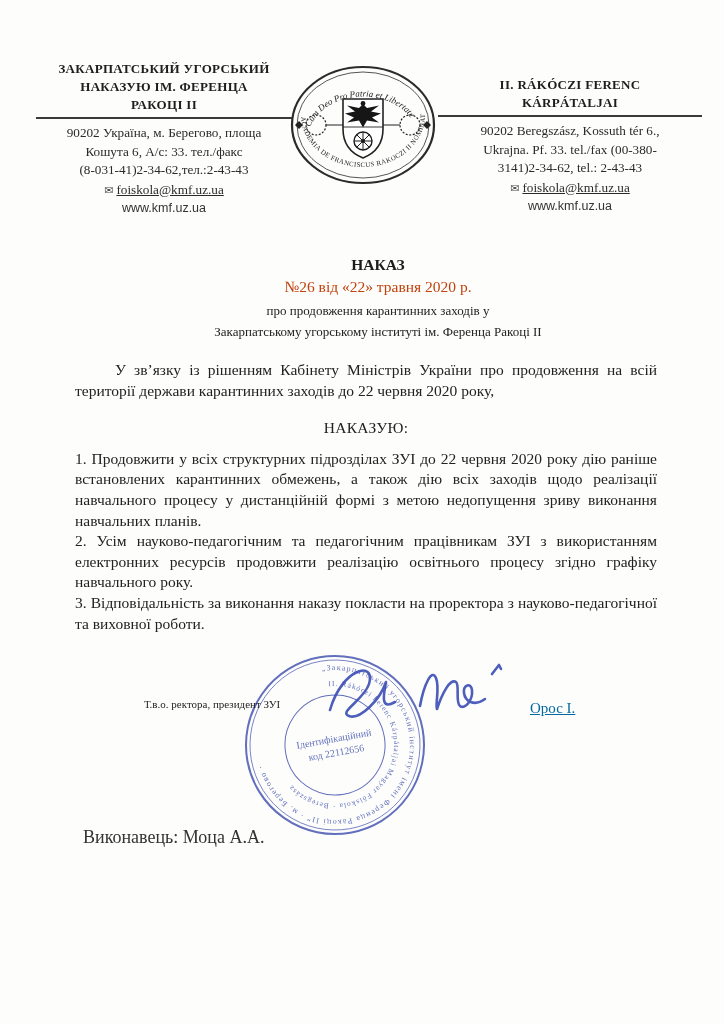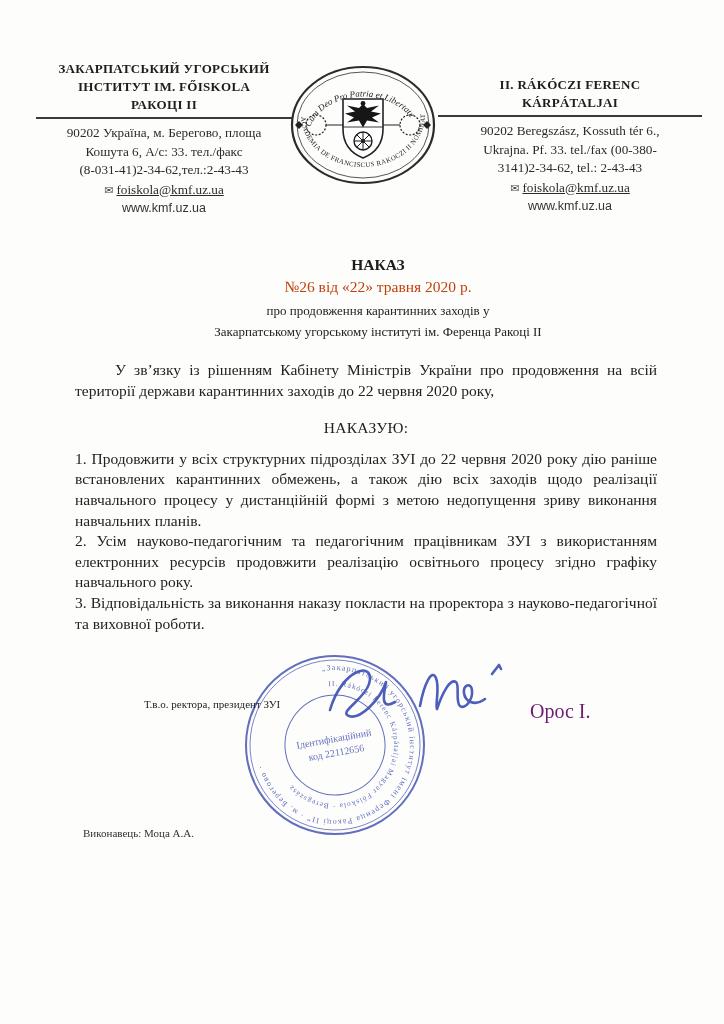"ІНСТИТУТ ІМ. FŐISKOLA" div { text: ІНСТИТУТ ІМ. FŐISKOLA -> НАКАЗУЮ ІМ. ФЕРЕНЦА }
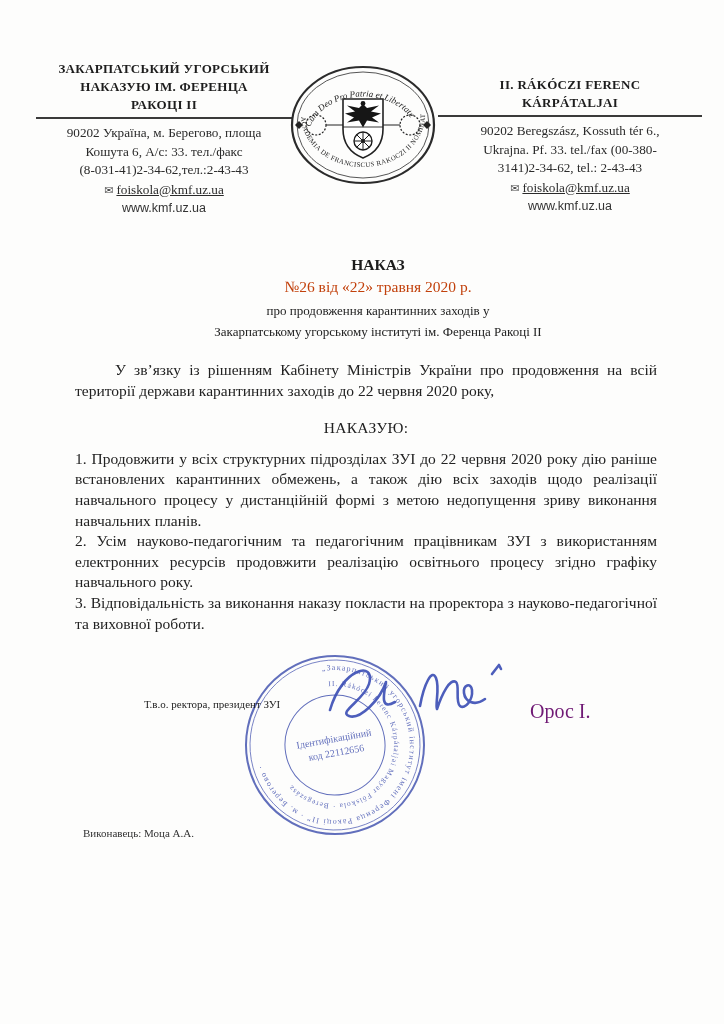"Орос І." .sign-name { color: #701a75 -> #0369a1; font-size: 20px -> 15px; text-decoration: none -> underline }
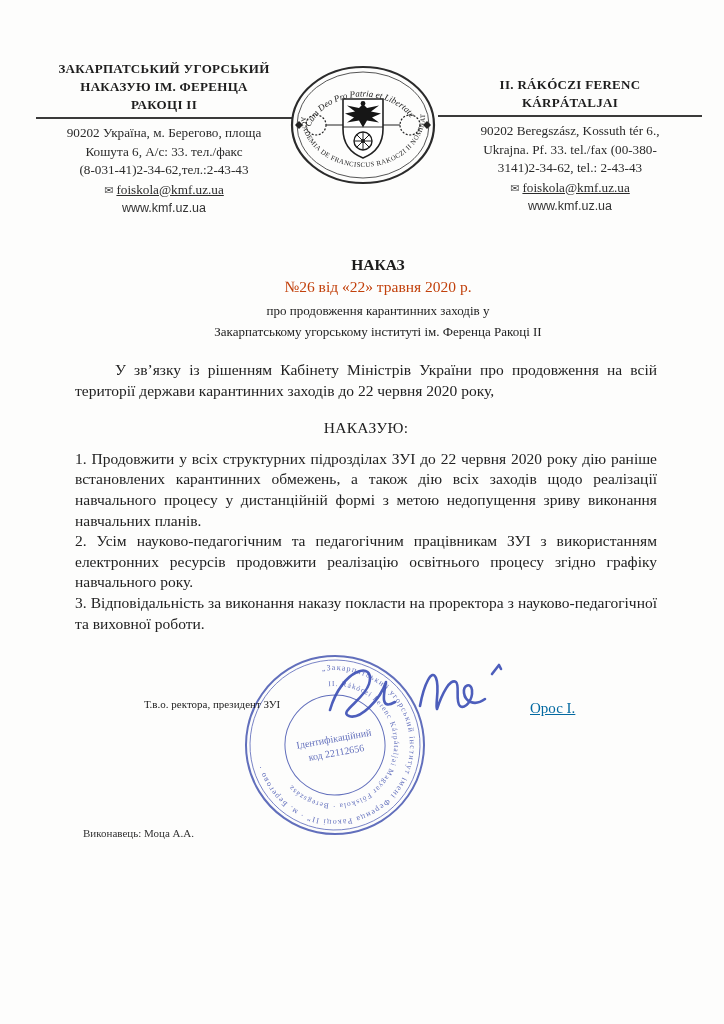"Виконавець: Моца А.А." .footer-exec { font-size: 11px -> 18px }
